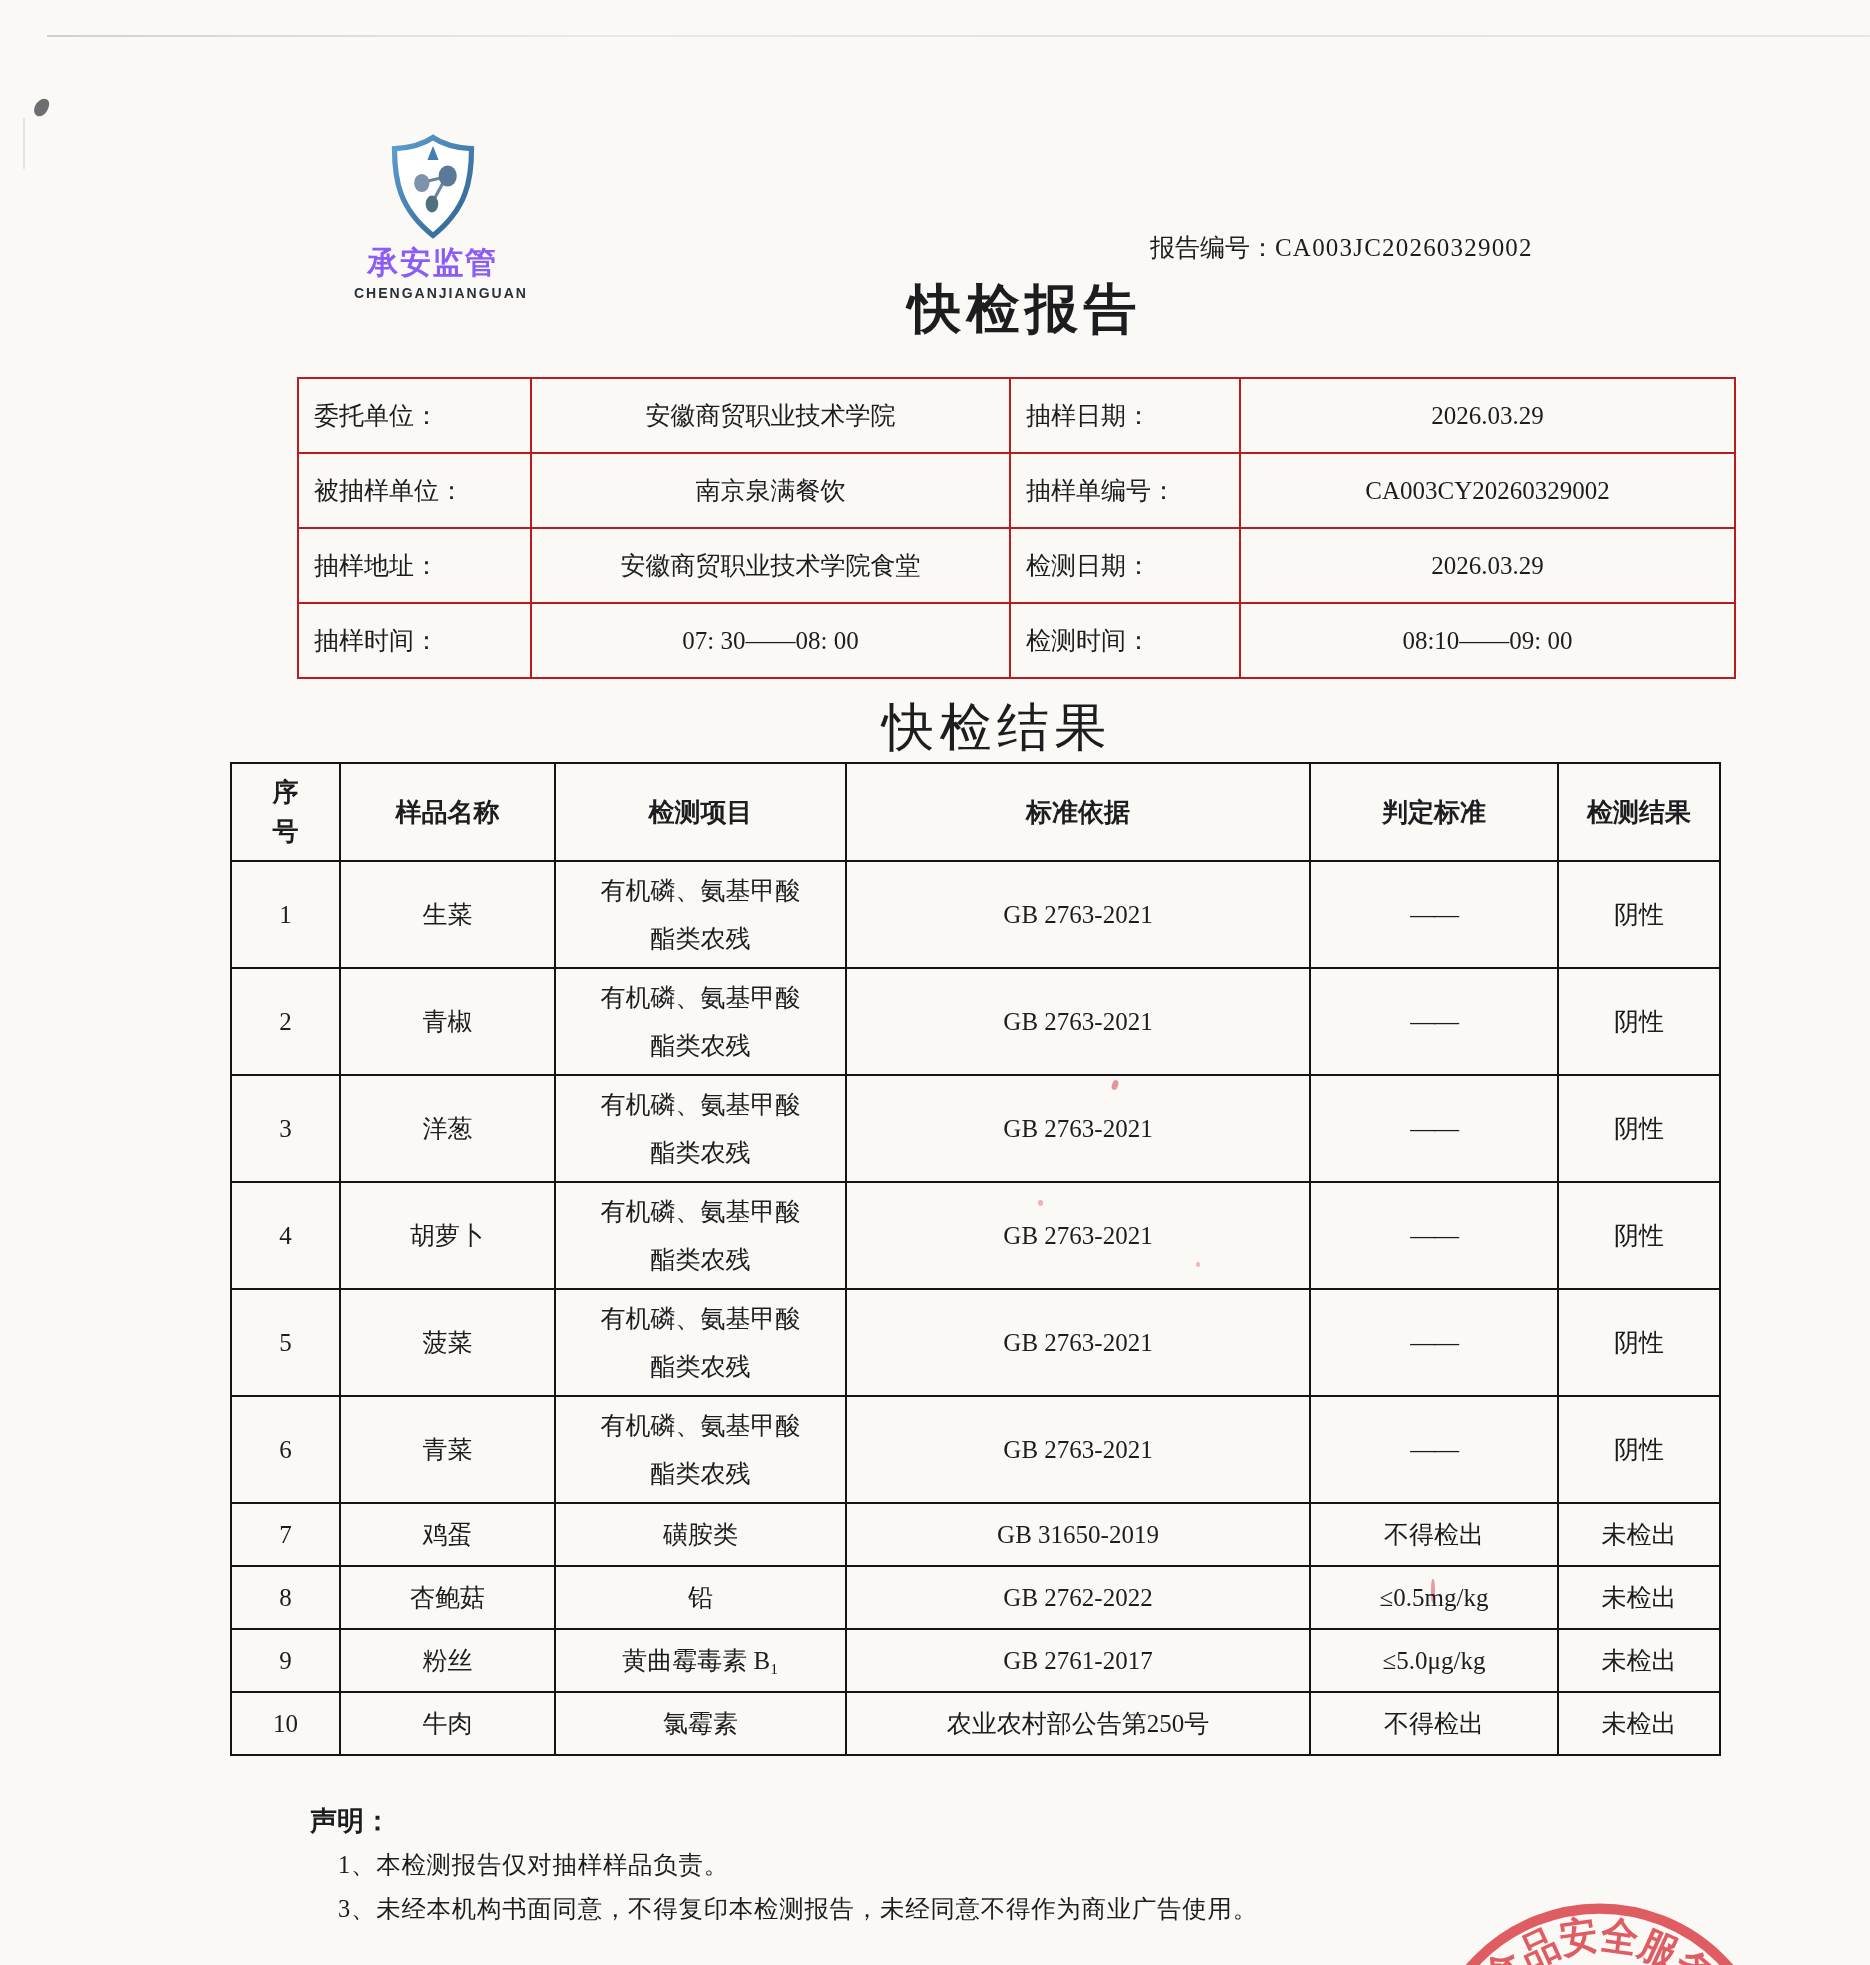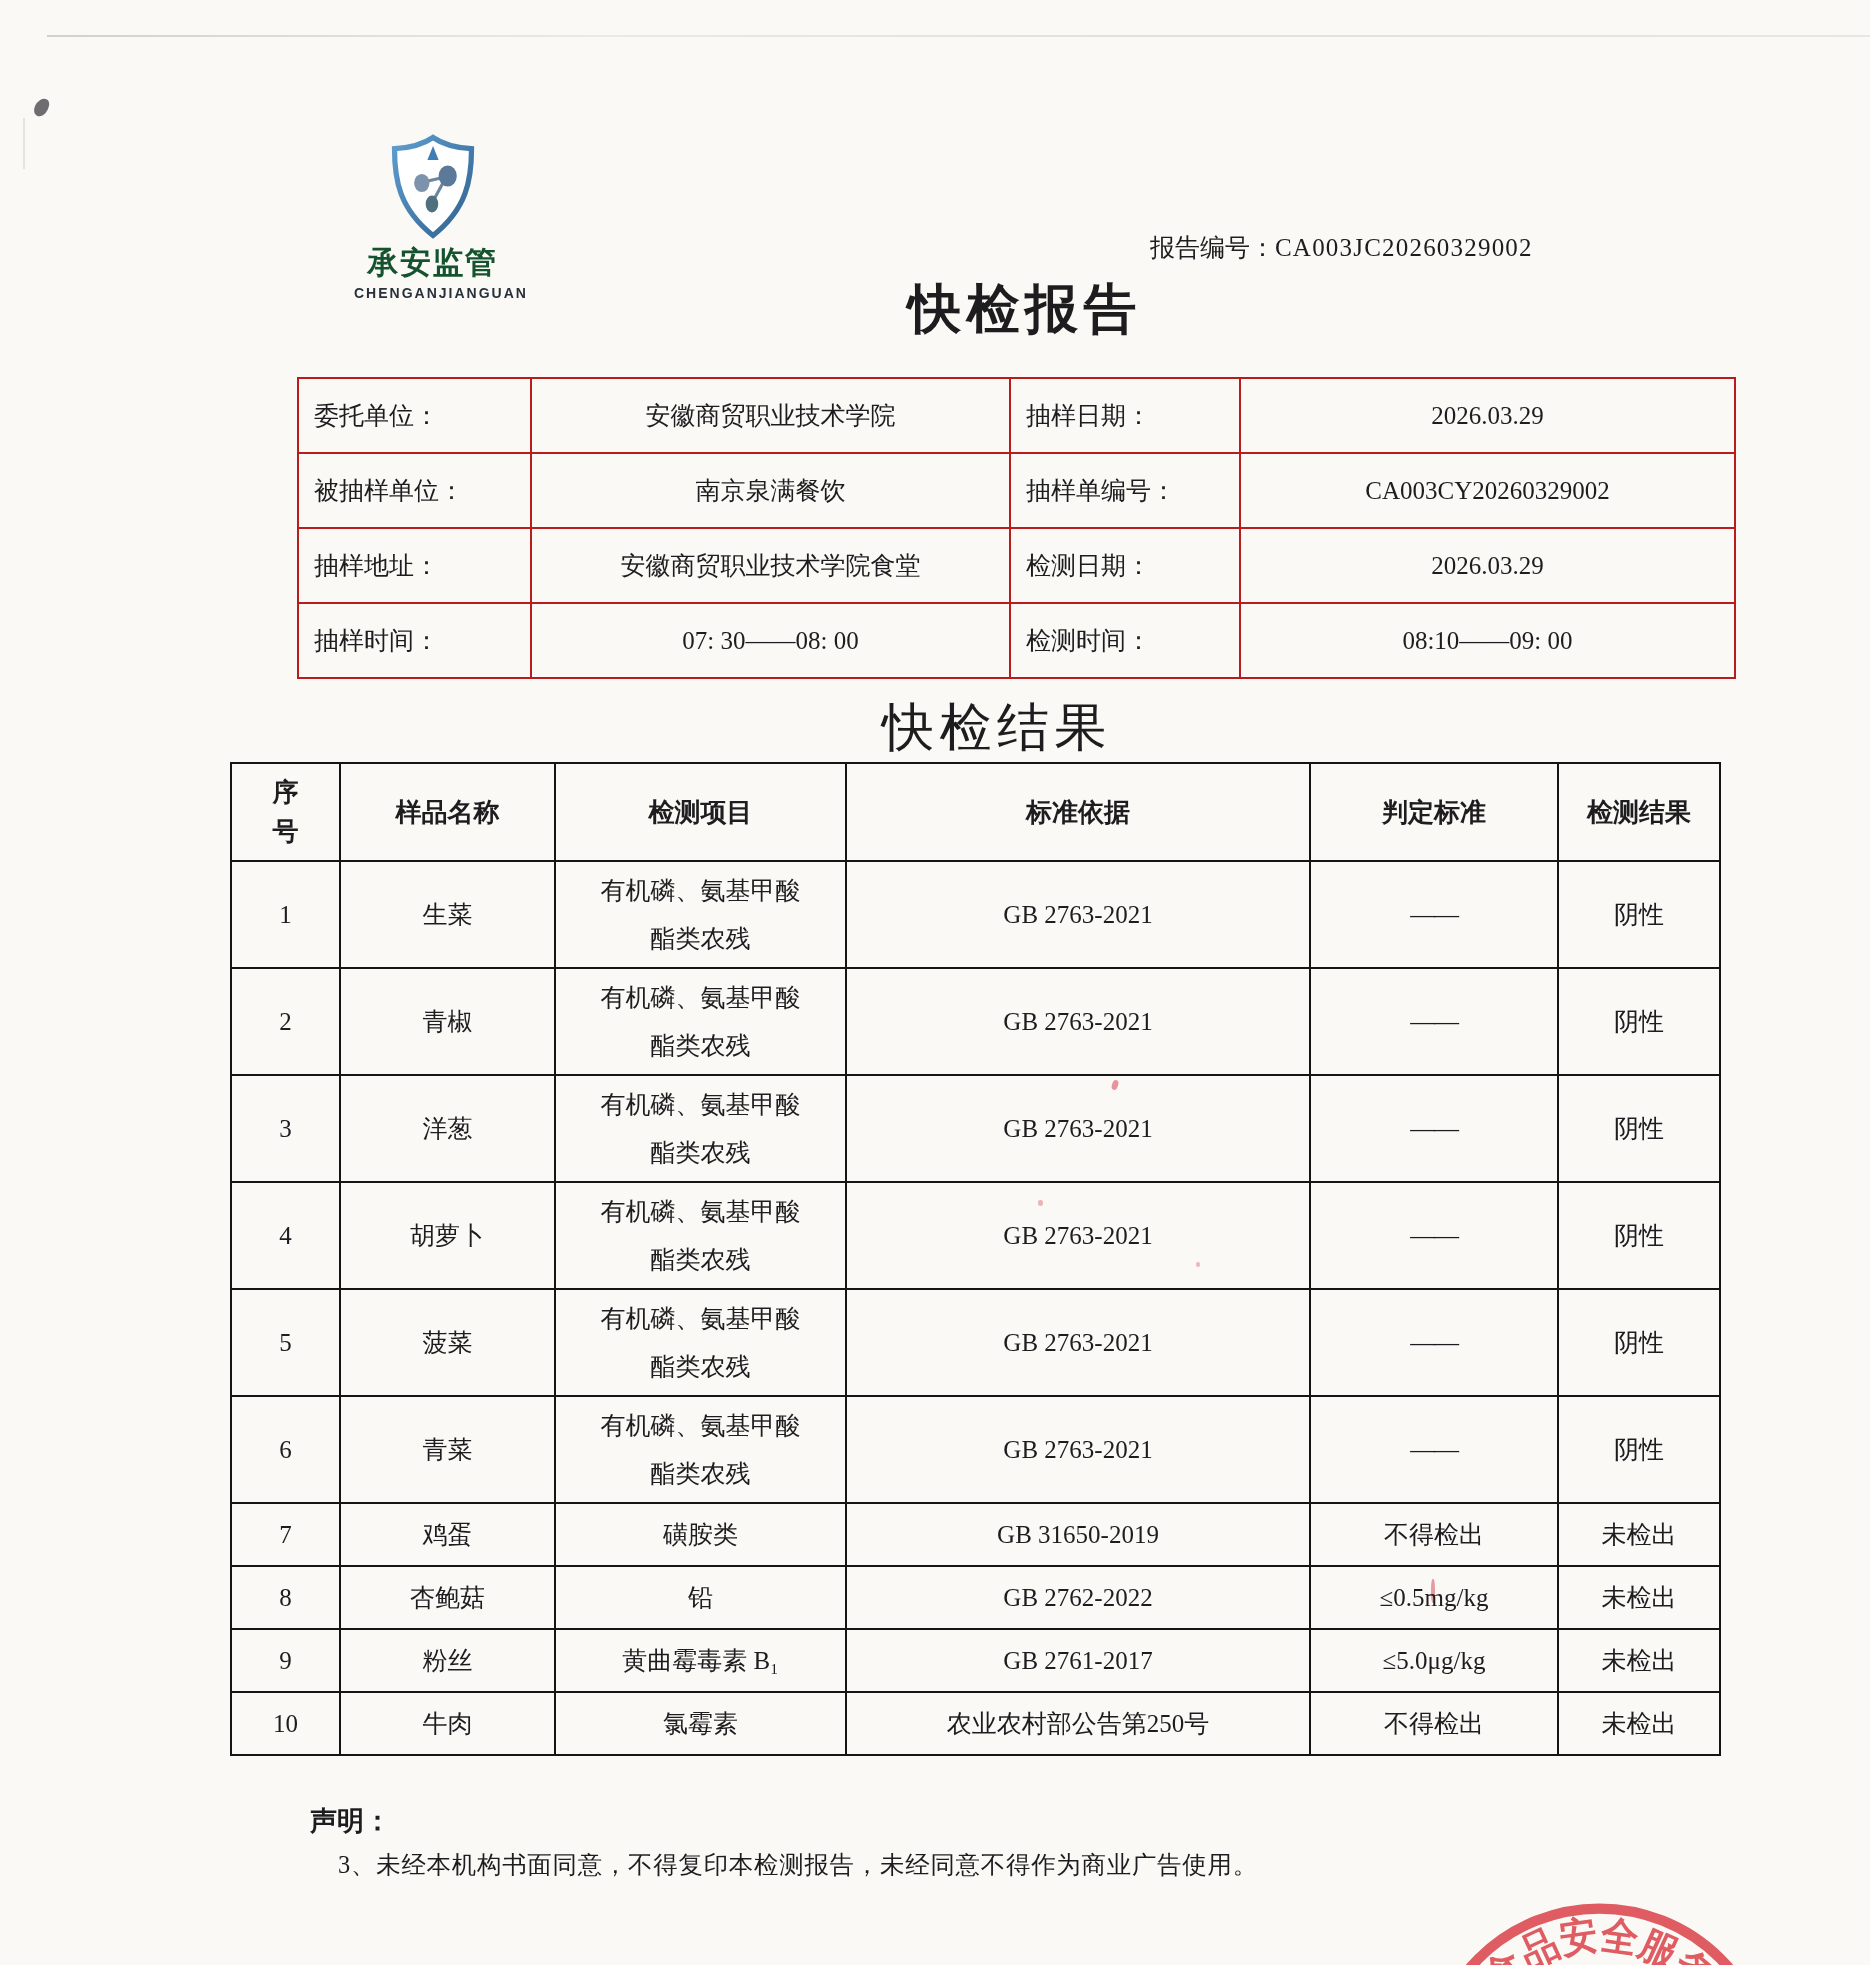"承安监管" .logo .brand { color: #14532d -> #8b5cf6 }
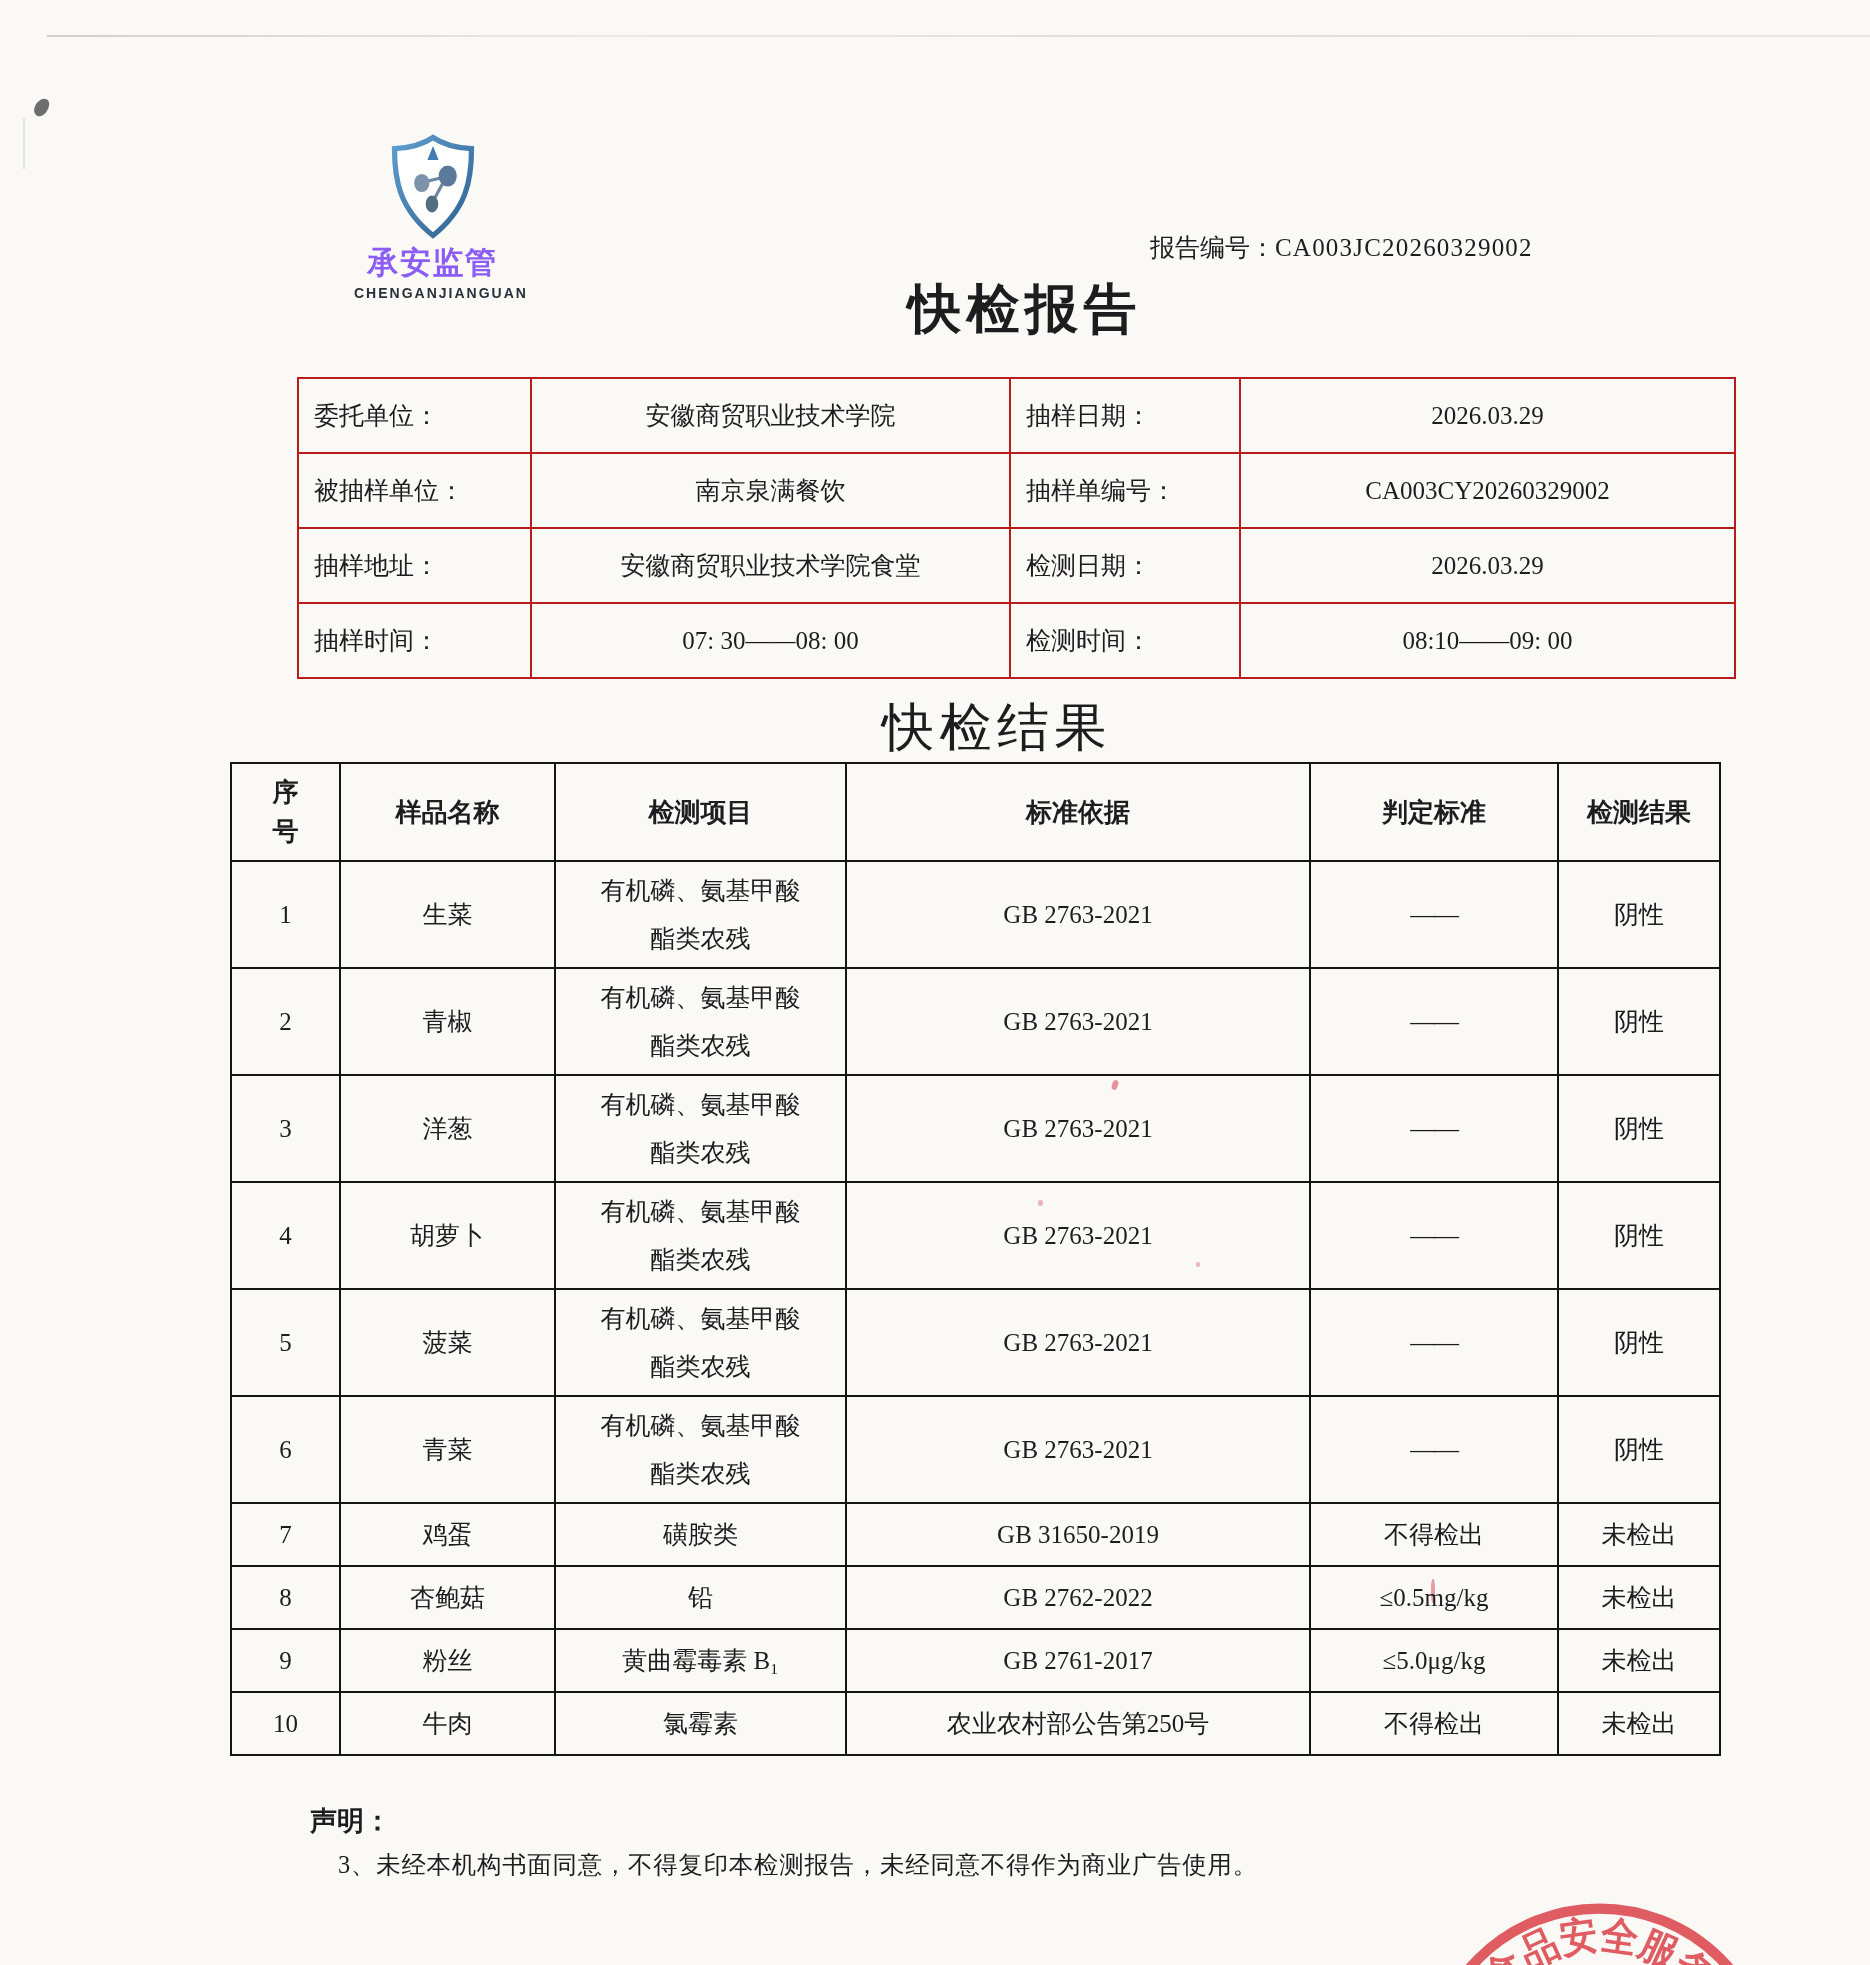"1、本检测报告仅对抽样样品负责。" div { html: none -> <div>1、本检测报告仅对抽样样品负责。</div> }
